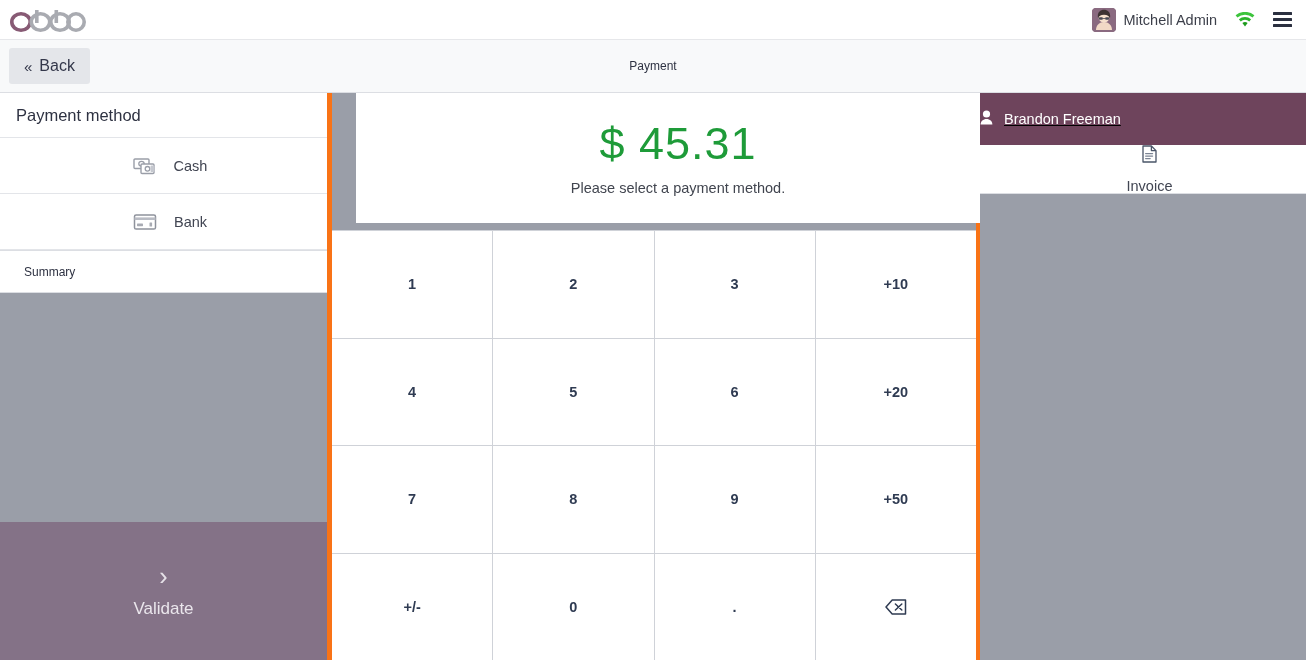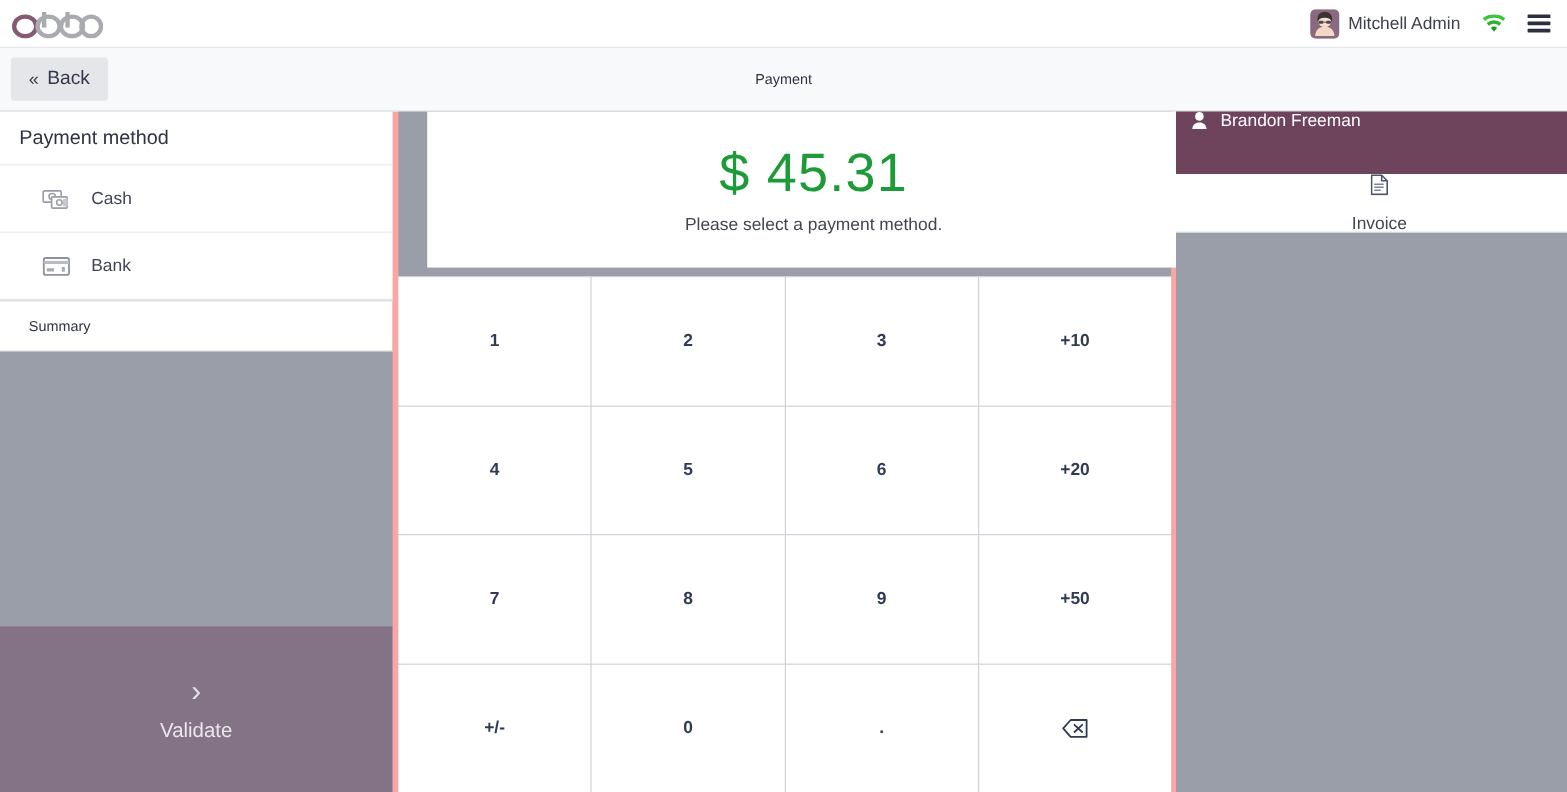"Mitchell Admin" .app { background: #fca5a5 -> #f97316 }
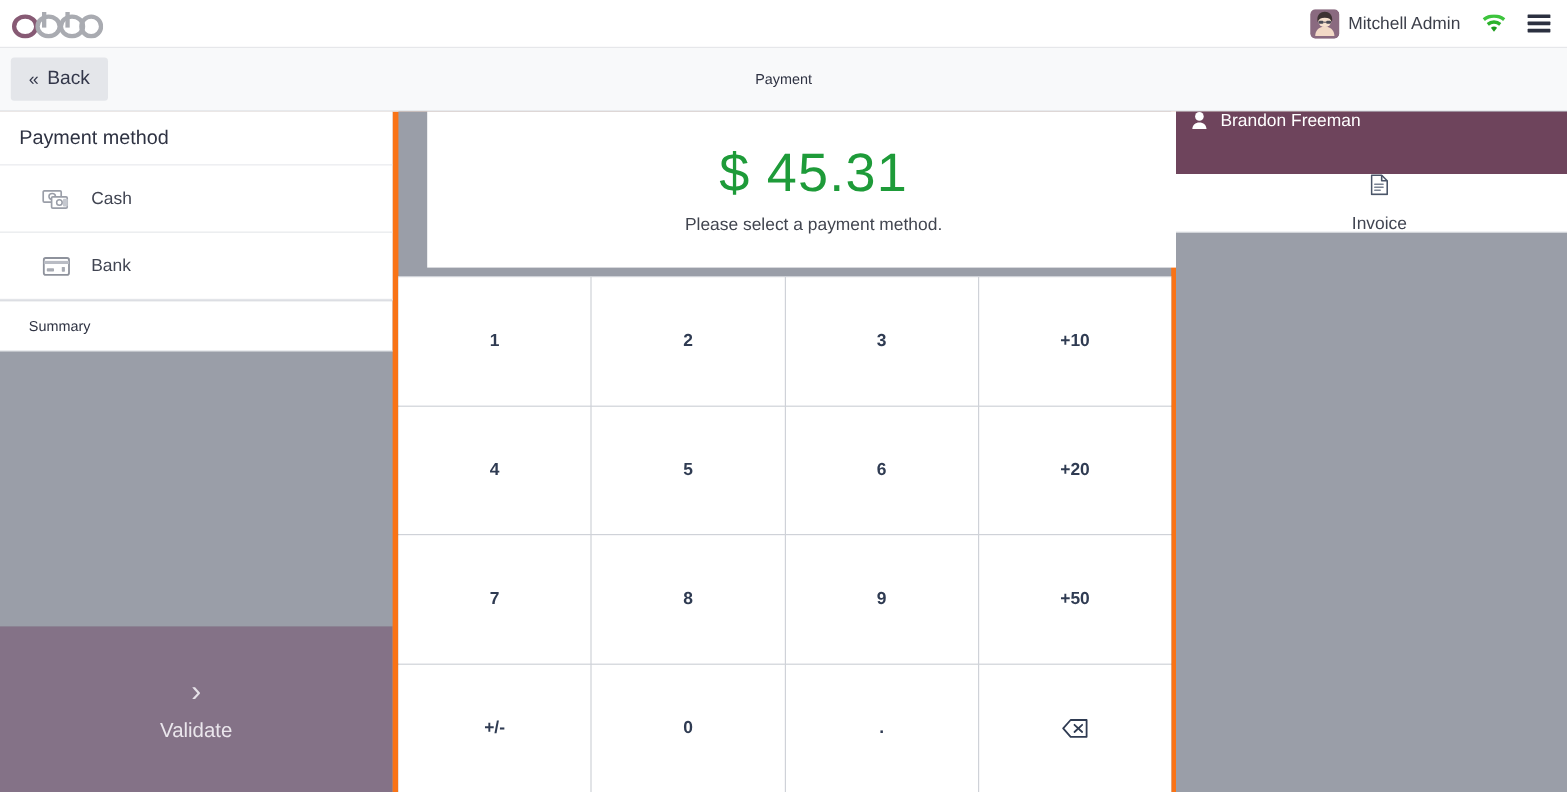"Brandon Freeman" .customer-row { align-items: flex-start -> center; padding-left: 13px -> none; text-decoration: none -> underline }
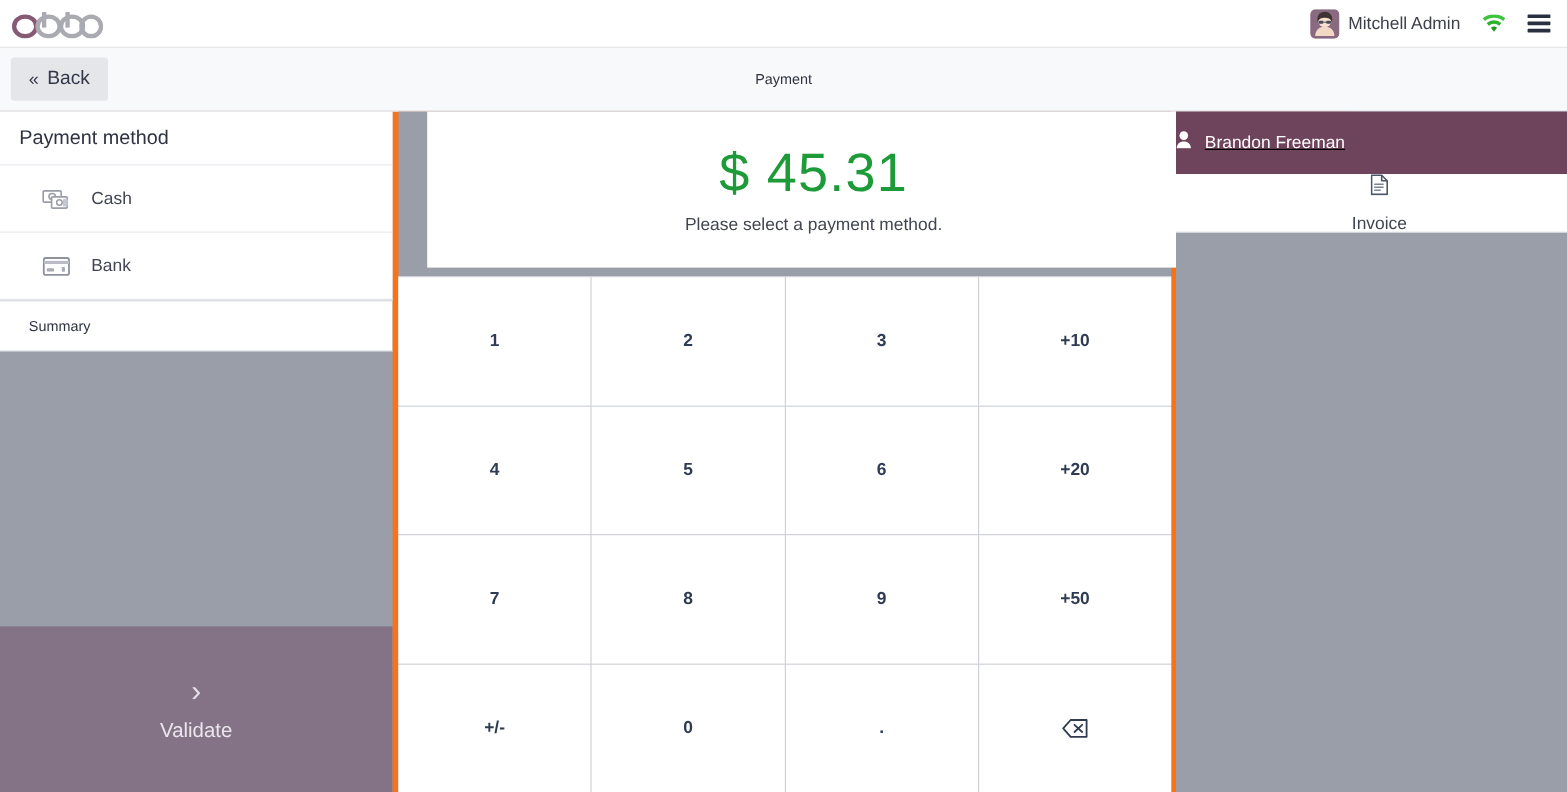"Cash" .pm-row { justify-content: none -> center; padding-left: 34px -> 12px }
